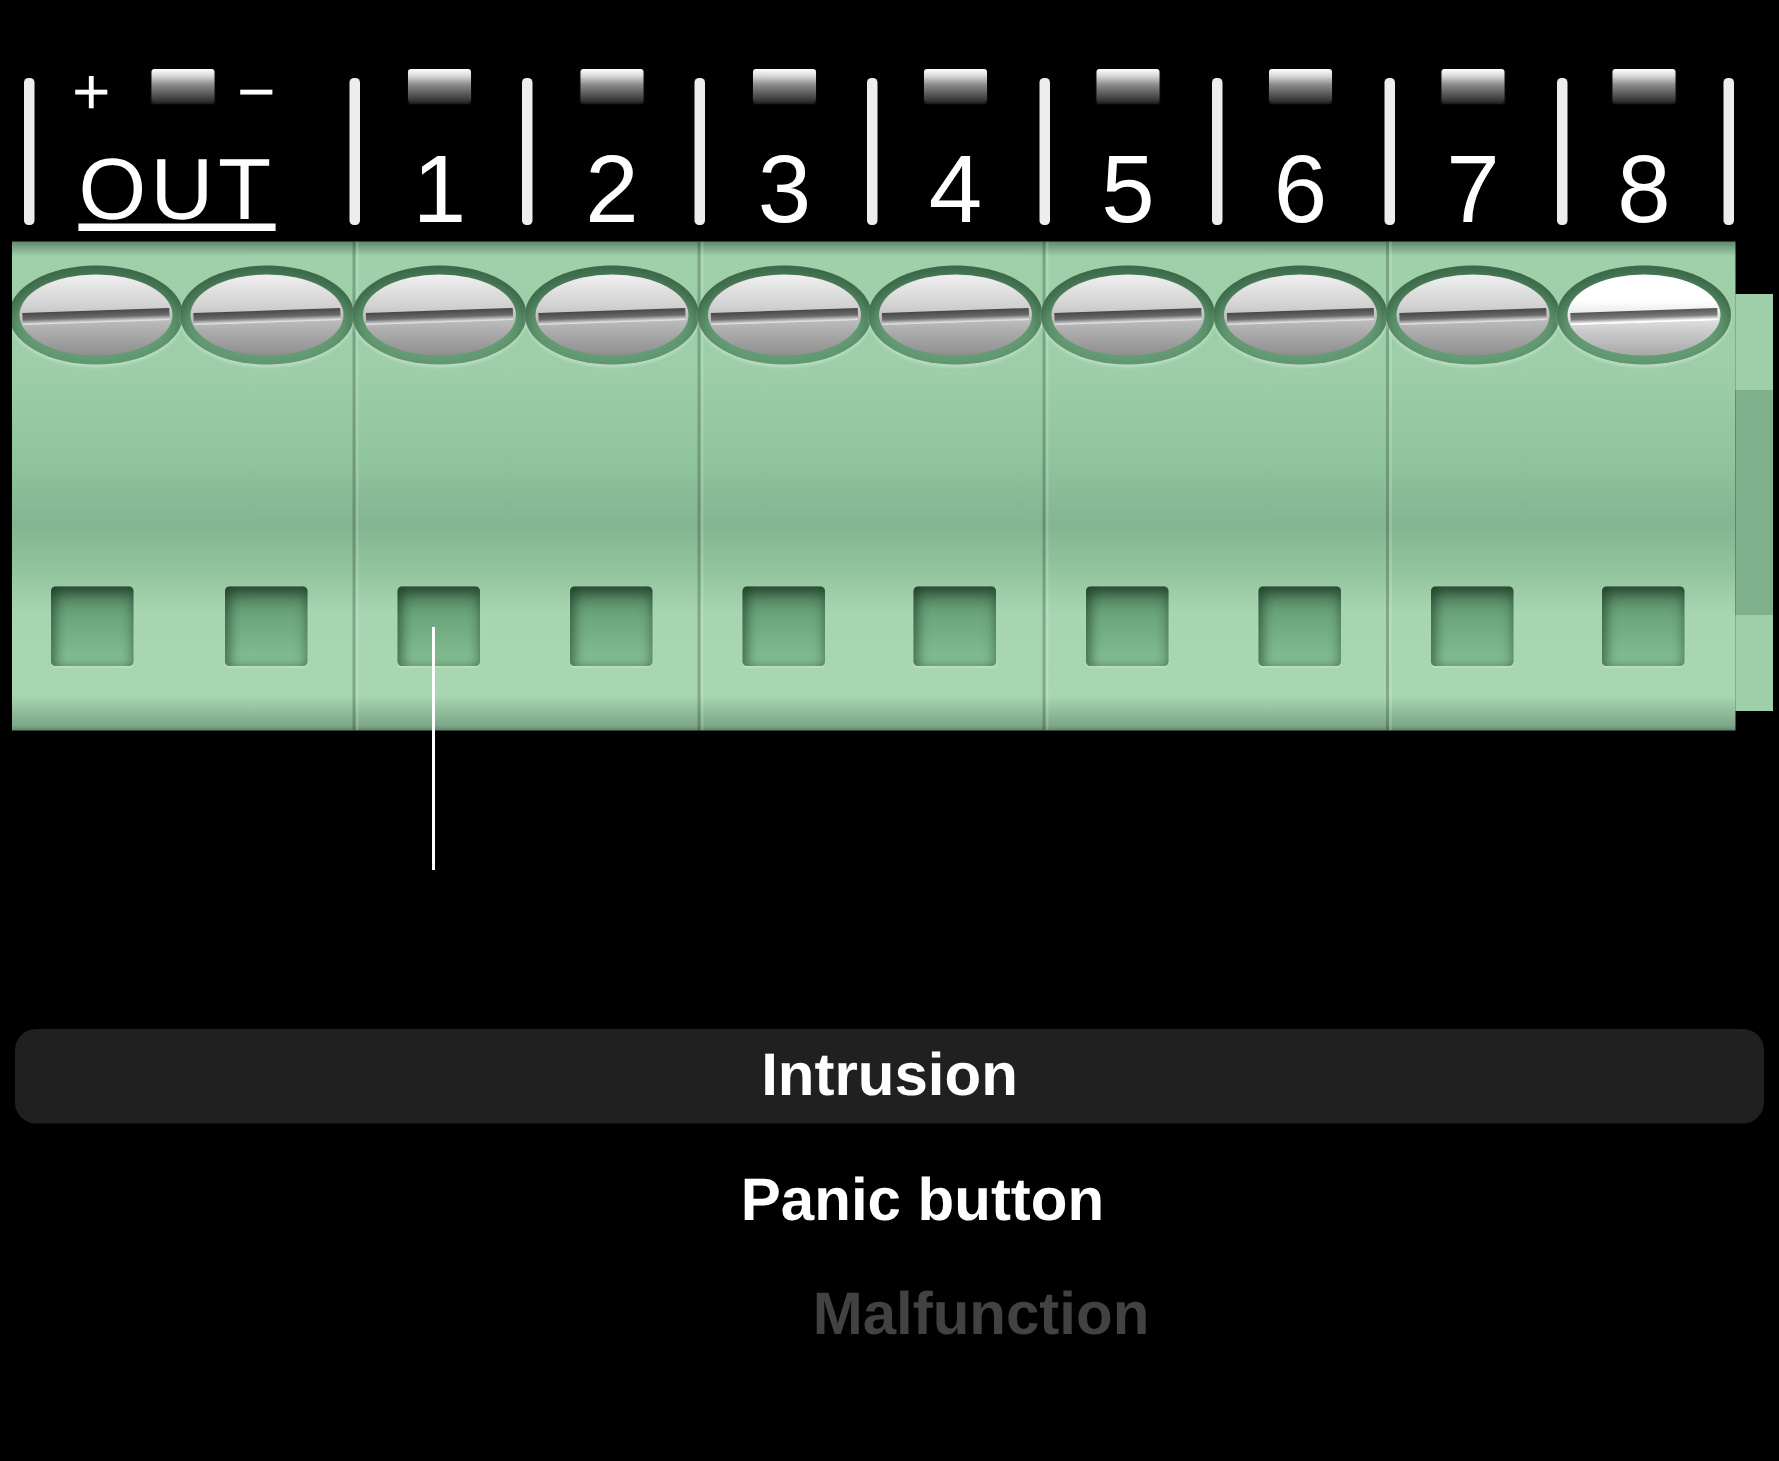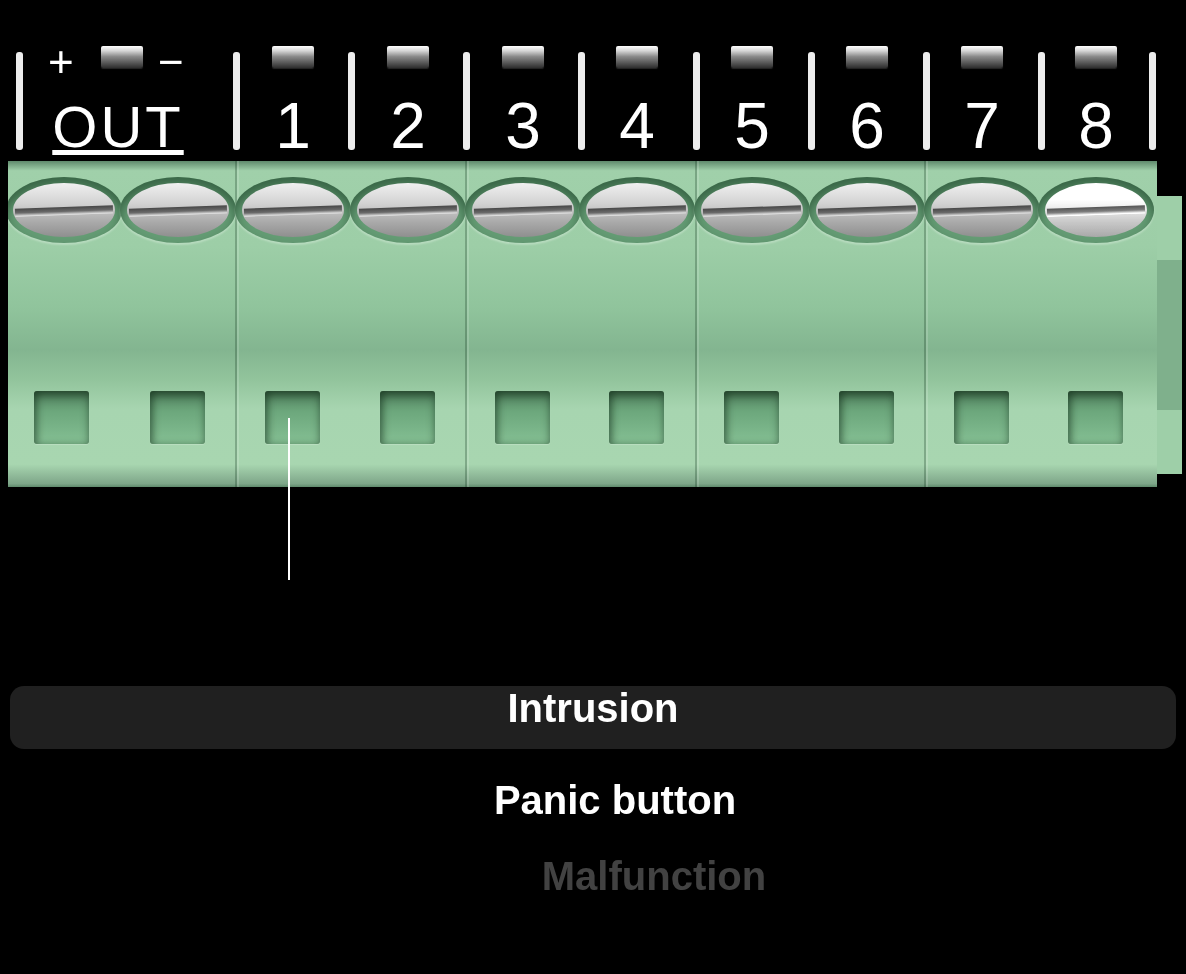"Intrusion" .picker-selected { align-items: none -> center }
